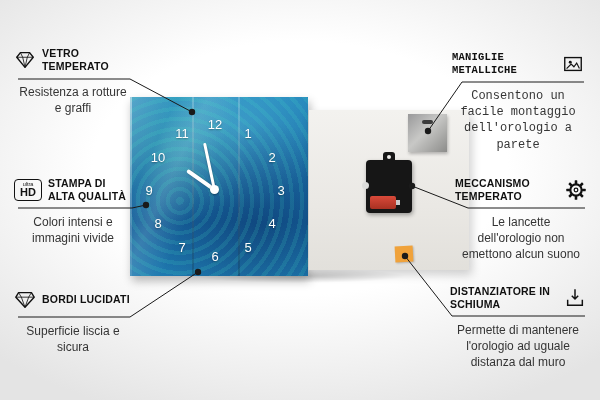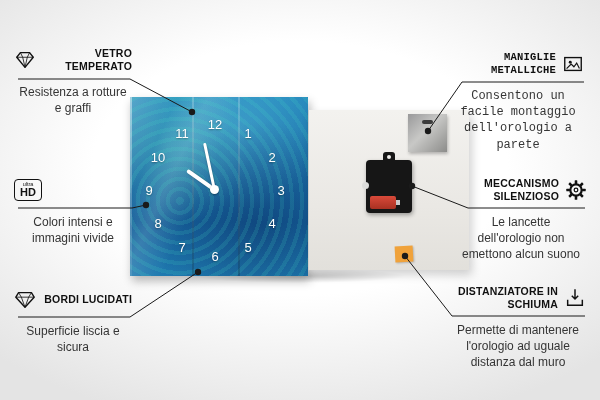"VETRO TEMPERATO" .co-title { text-align: right -> left }
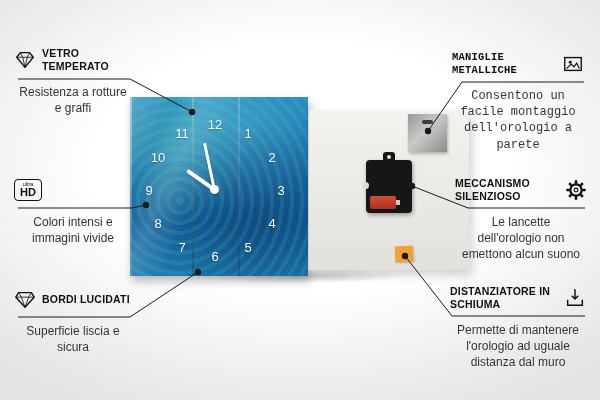"STAMPA DI ALTA QUALITÀ" div.co-title { html: none -> <div>STAMPA DI ALTA QUALITÀ</div> }
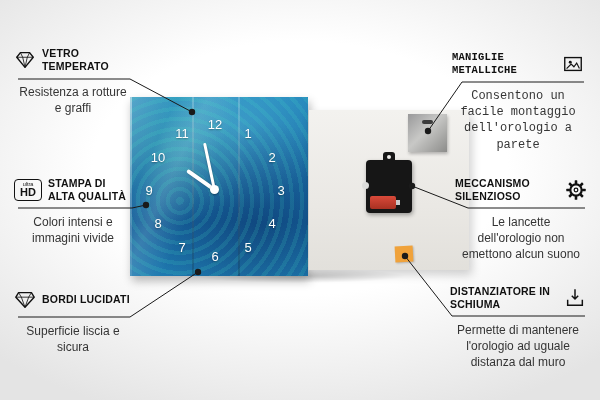"MECCANISMO SILENZIOSO" div.co-title { text: SILENZIOSO -> TEMPERATO }
